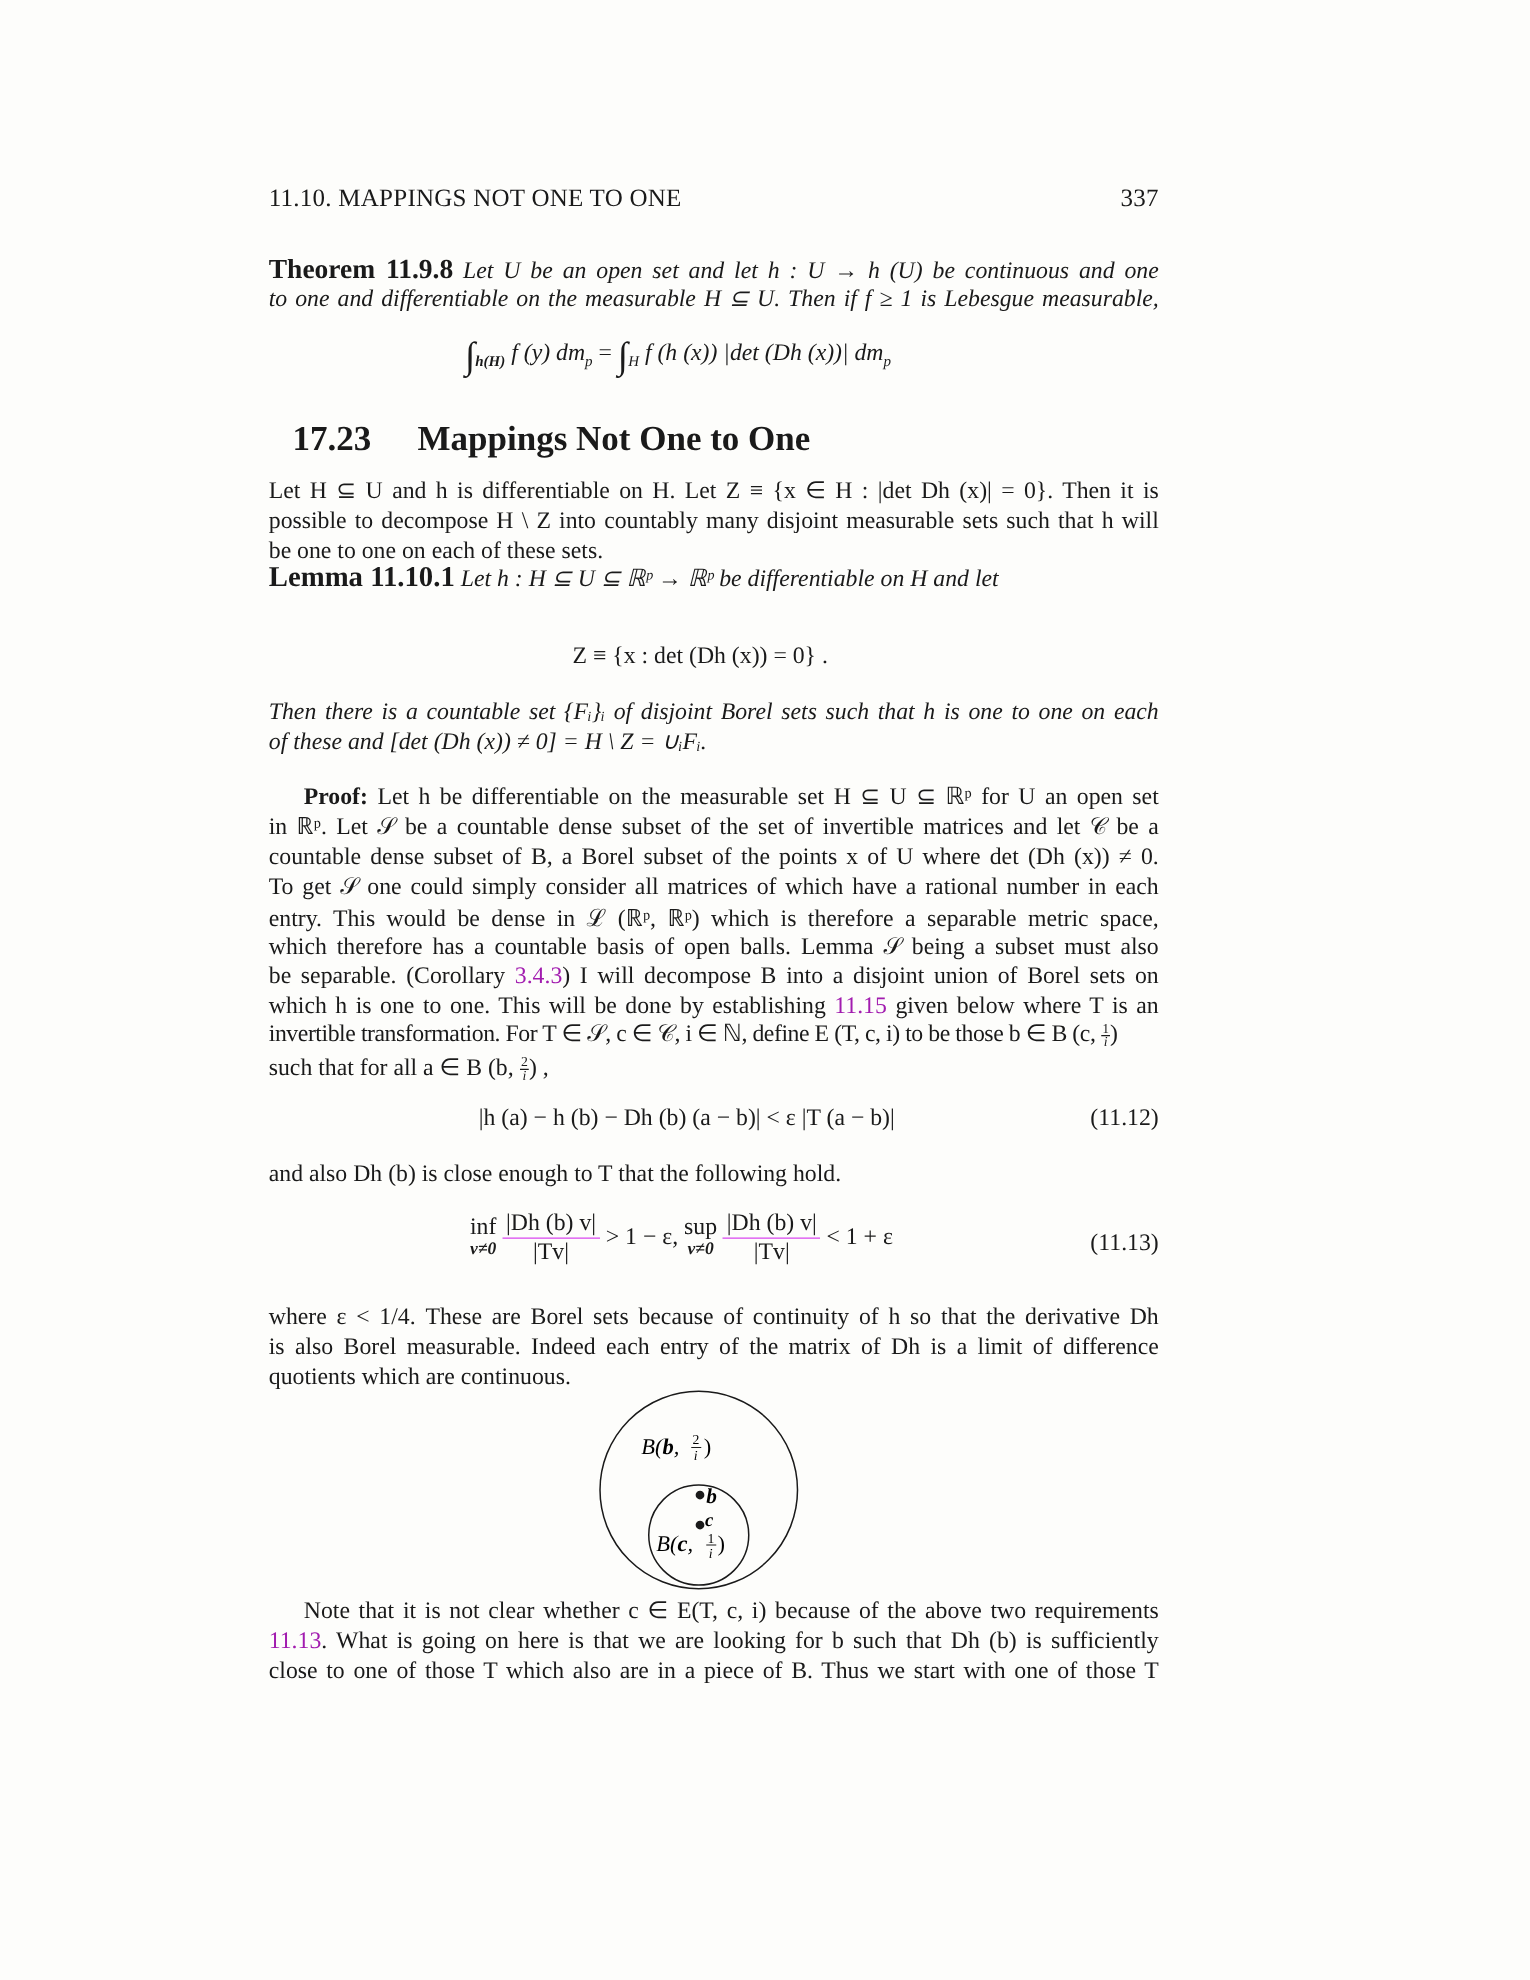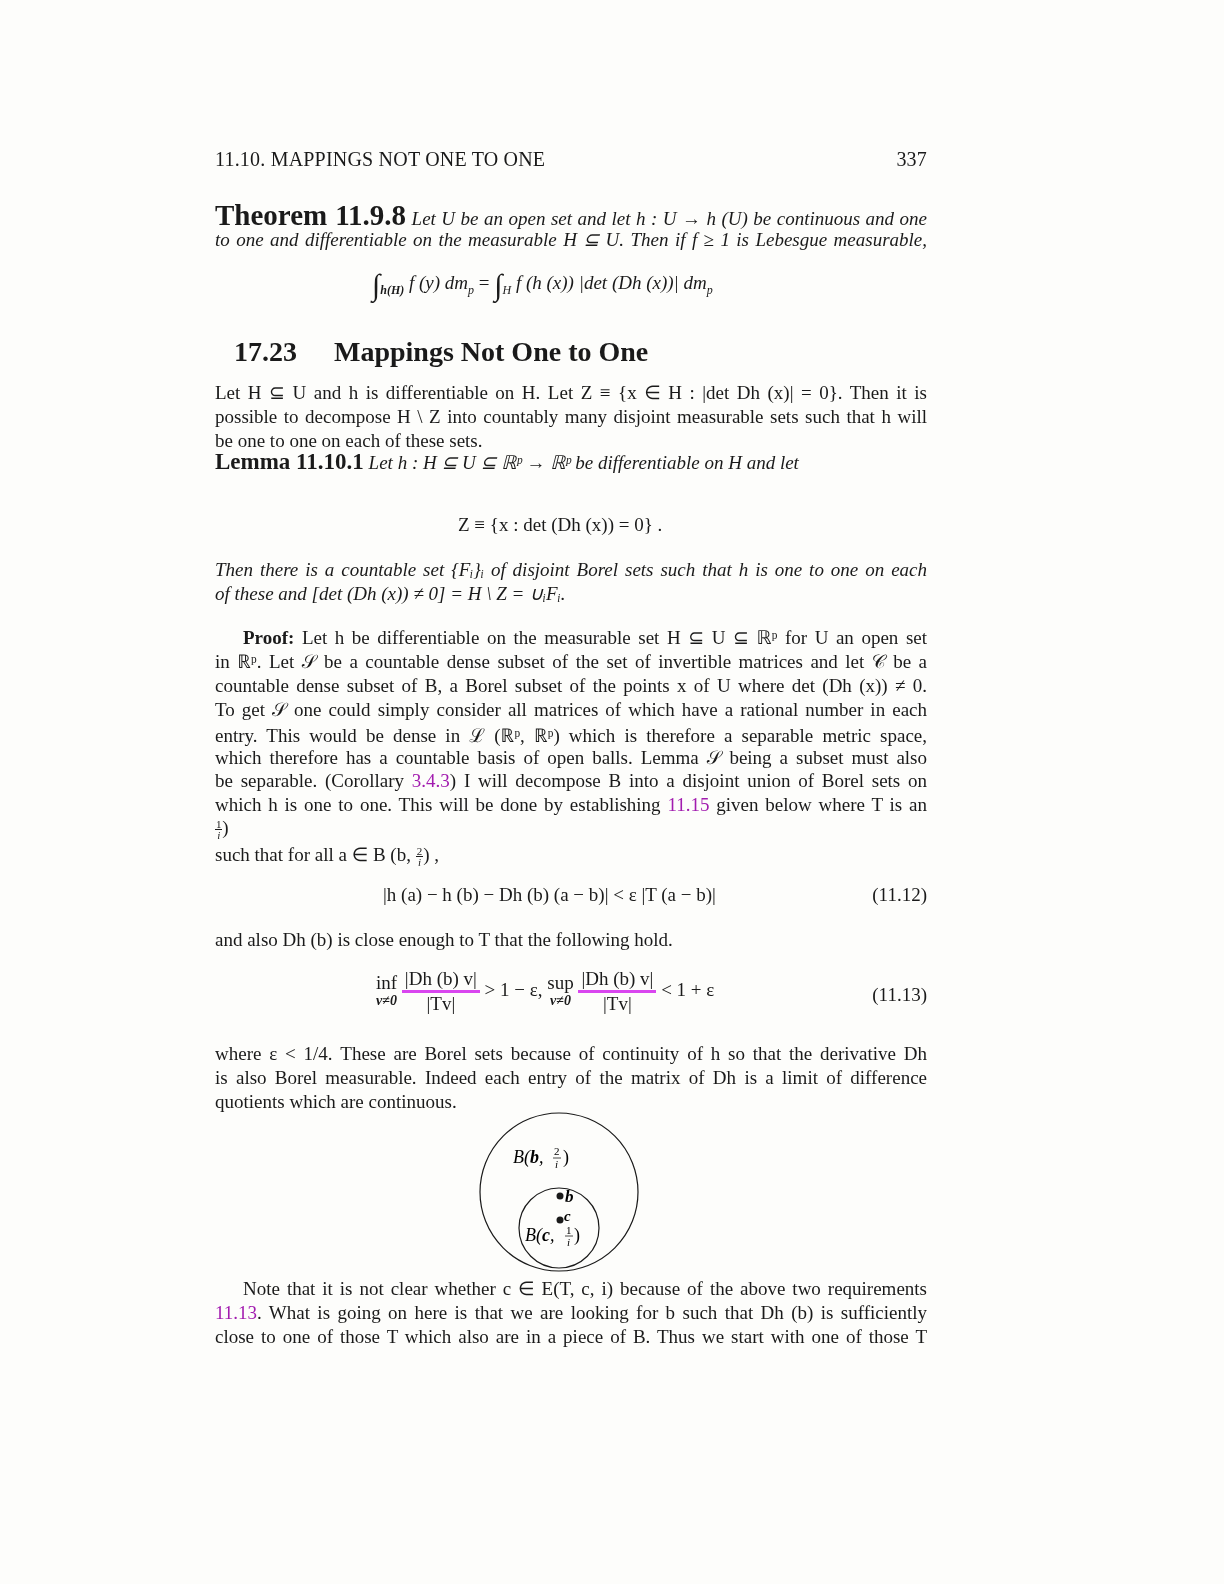"Theorem 11.9.8" .thm-head { font-size: 29px -> 22px }
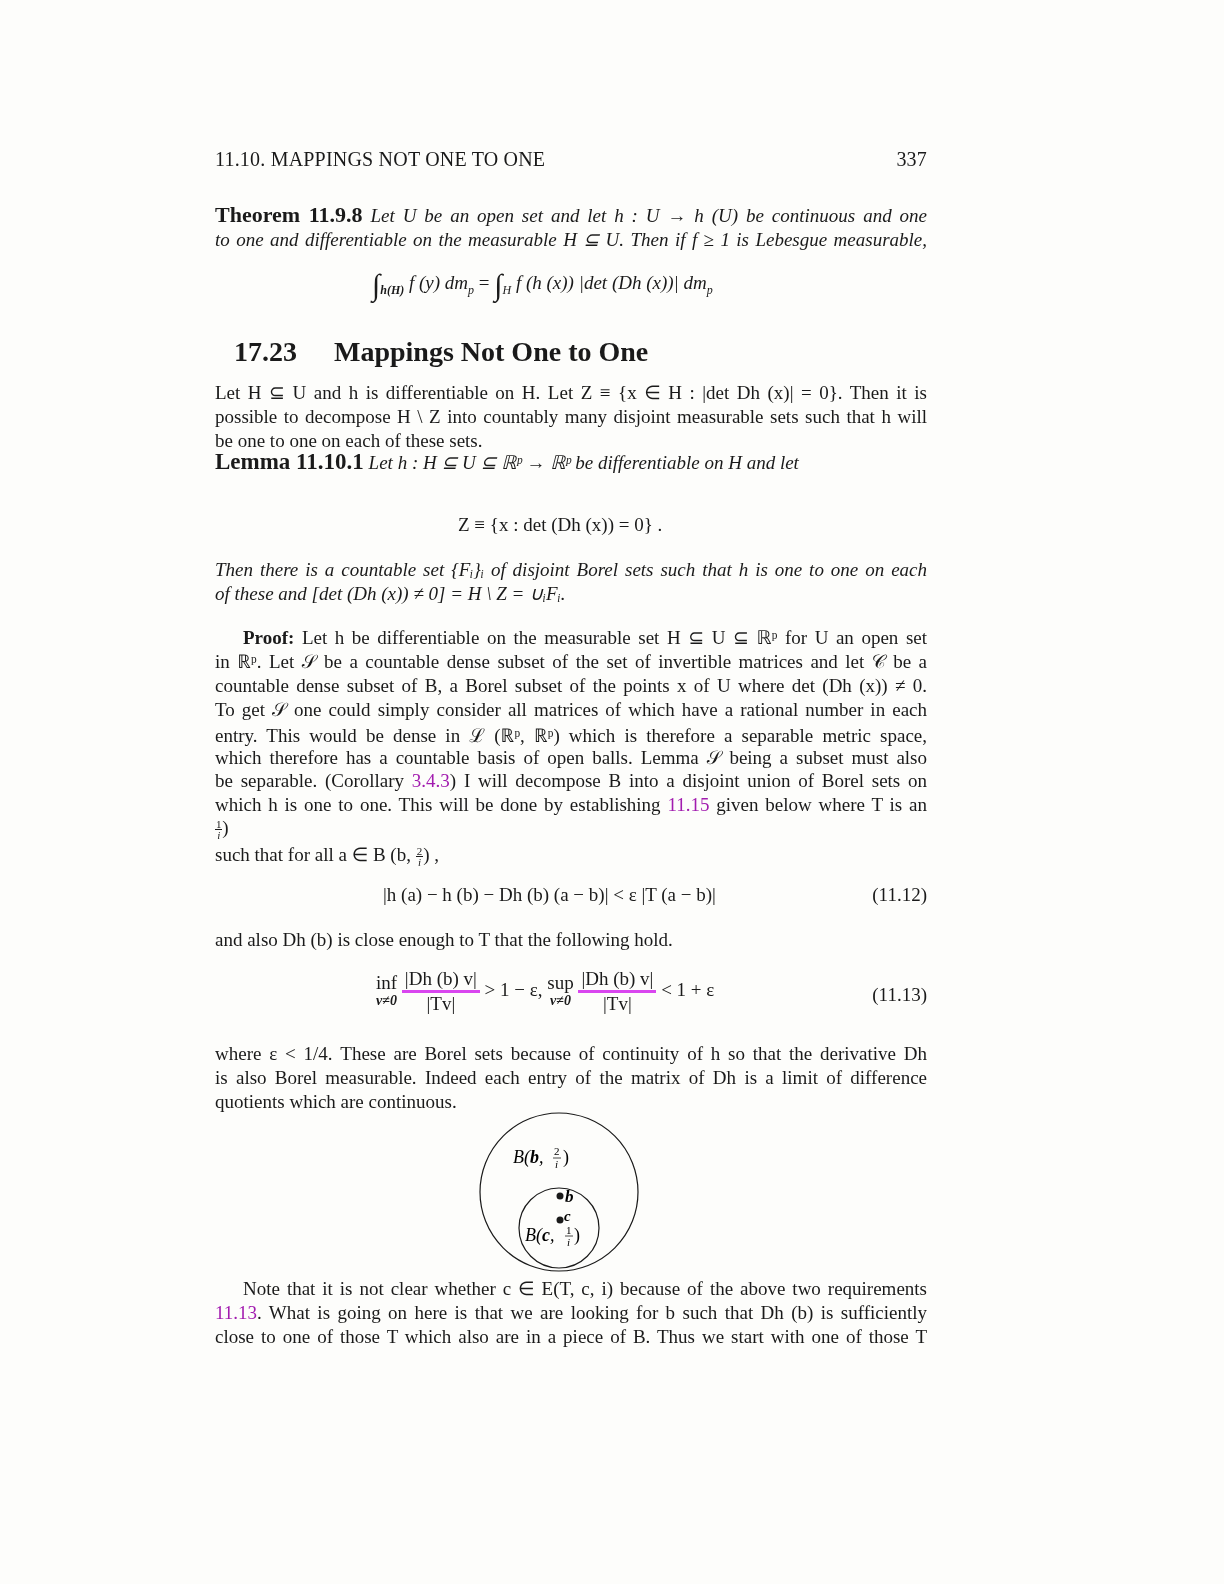"invertible transformation. For T ∈" span { html: none -> <span>invertible transformation. For T ∈ 𝒮, c ∈ 𝒞, i ∈ ℕ, define E (T, c, i) to be those b ∈ B (c,</span> }
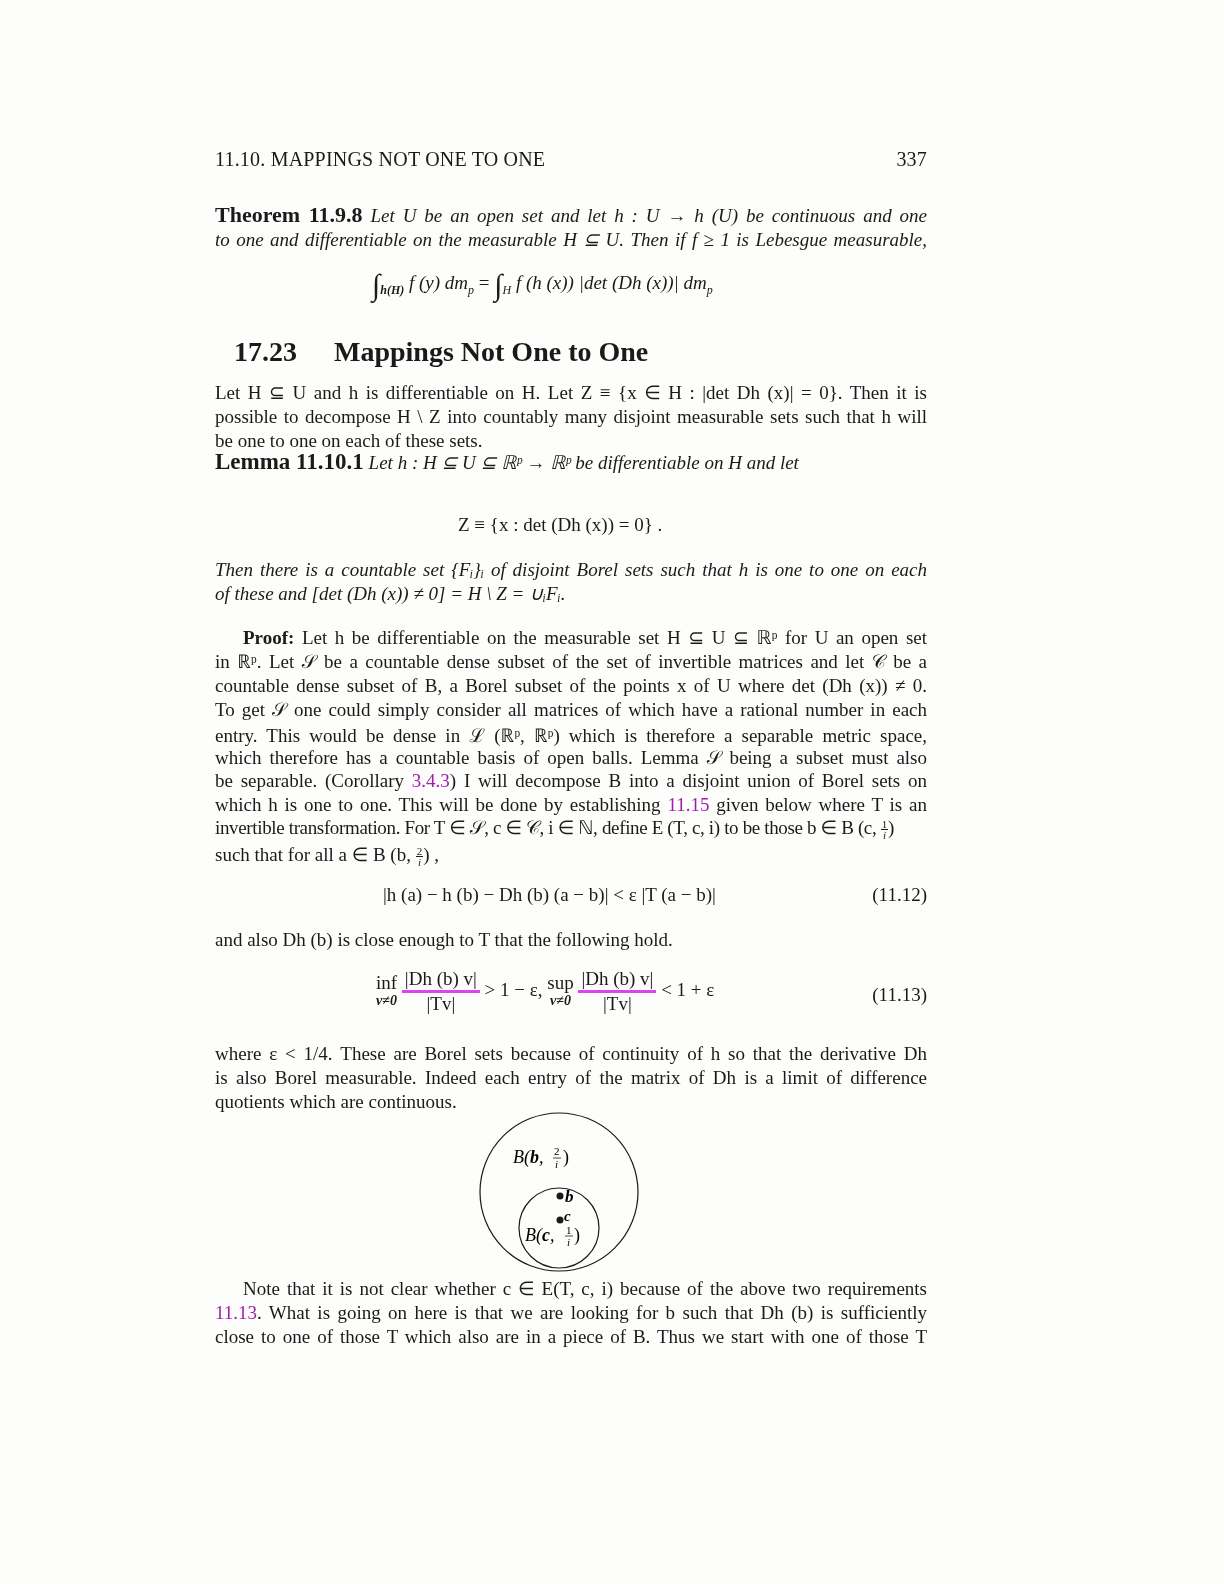"|Dh (b) v|" .bigfrac .n { border-bottom: 3px solid #d946ef -> 1px solid #d946ef }
